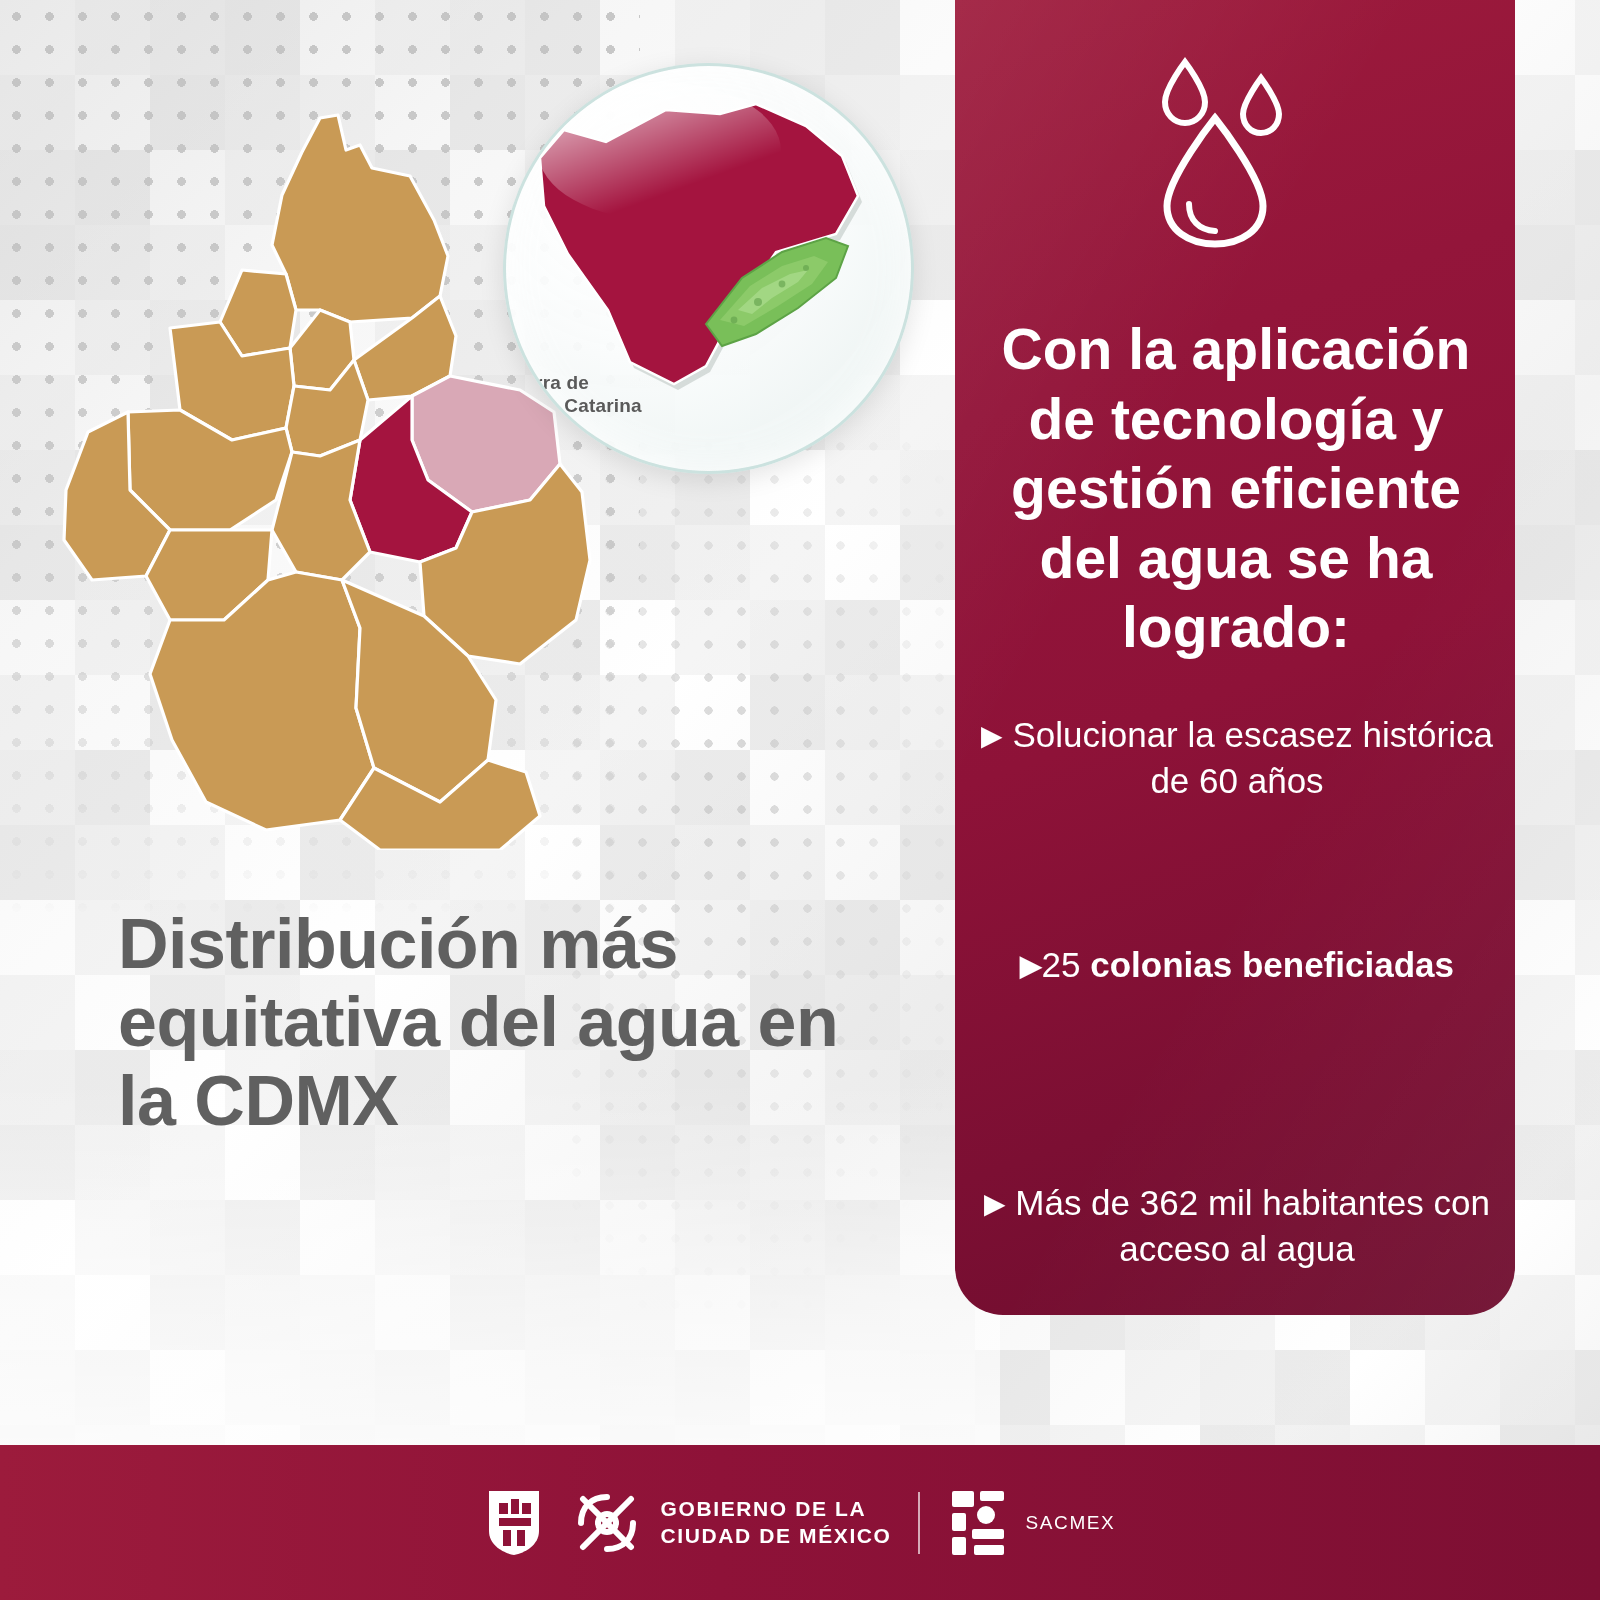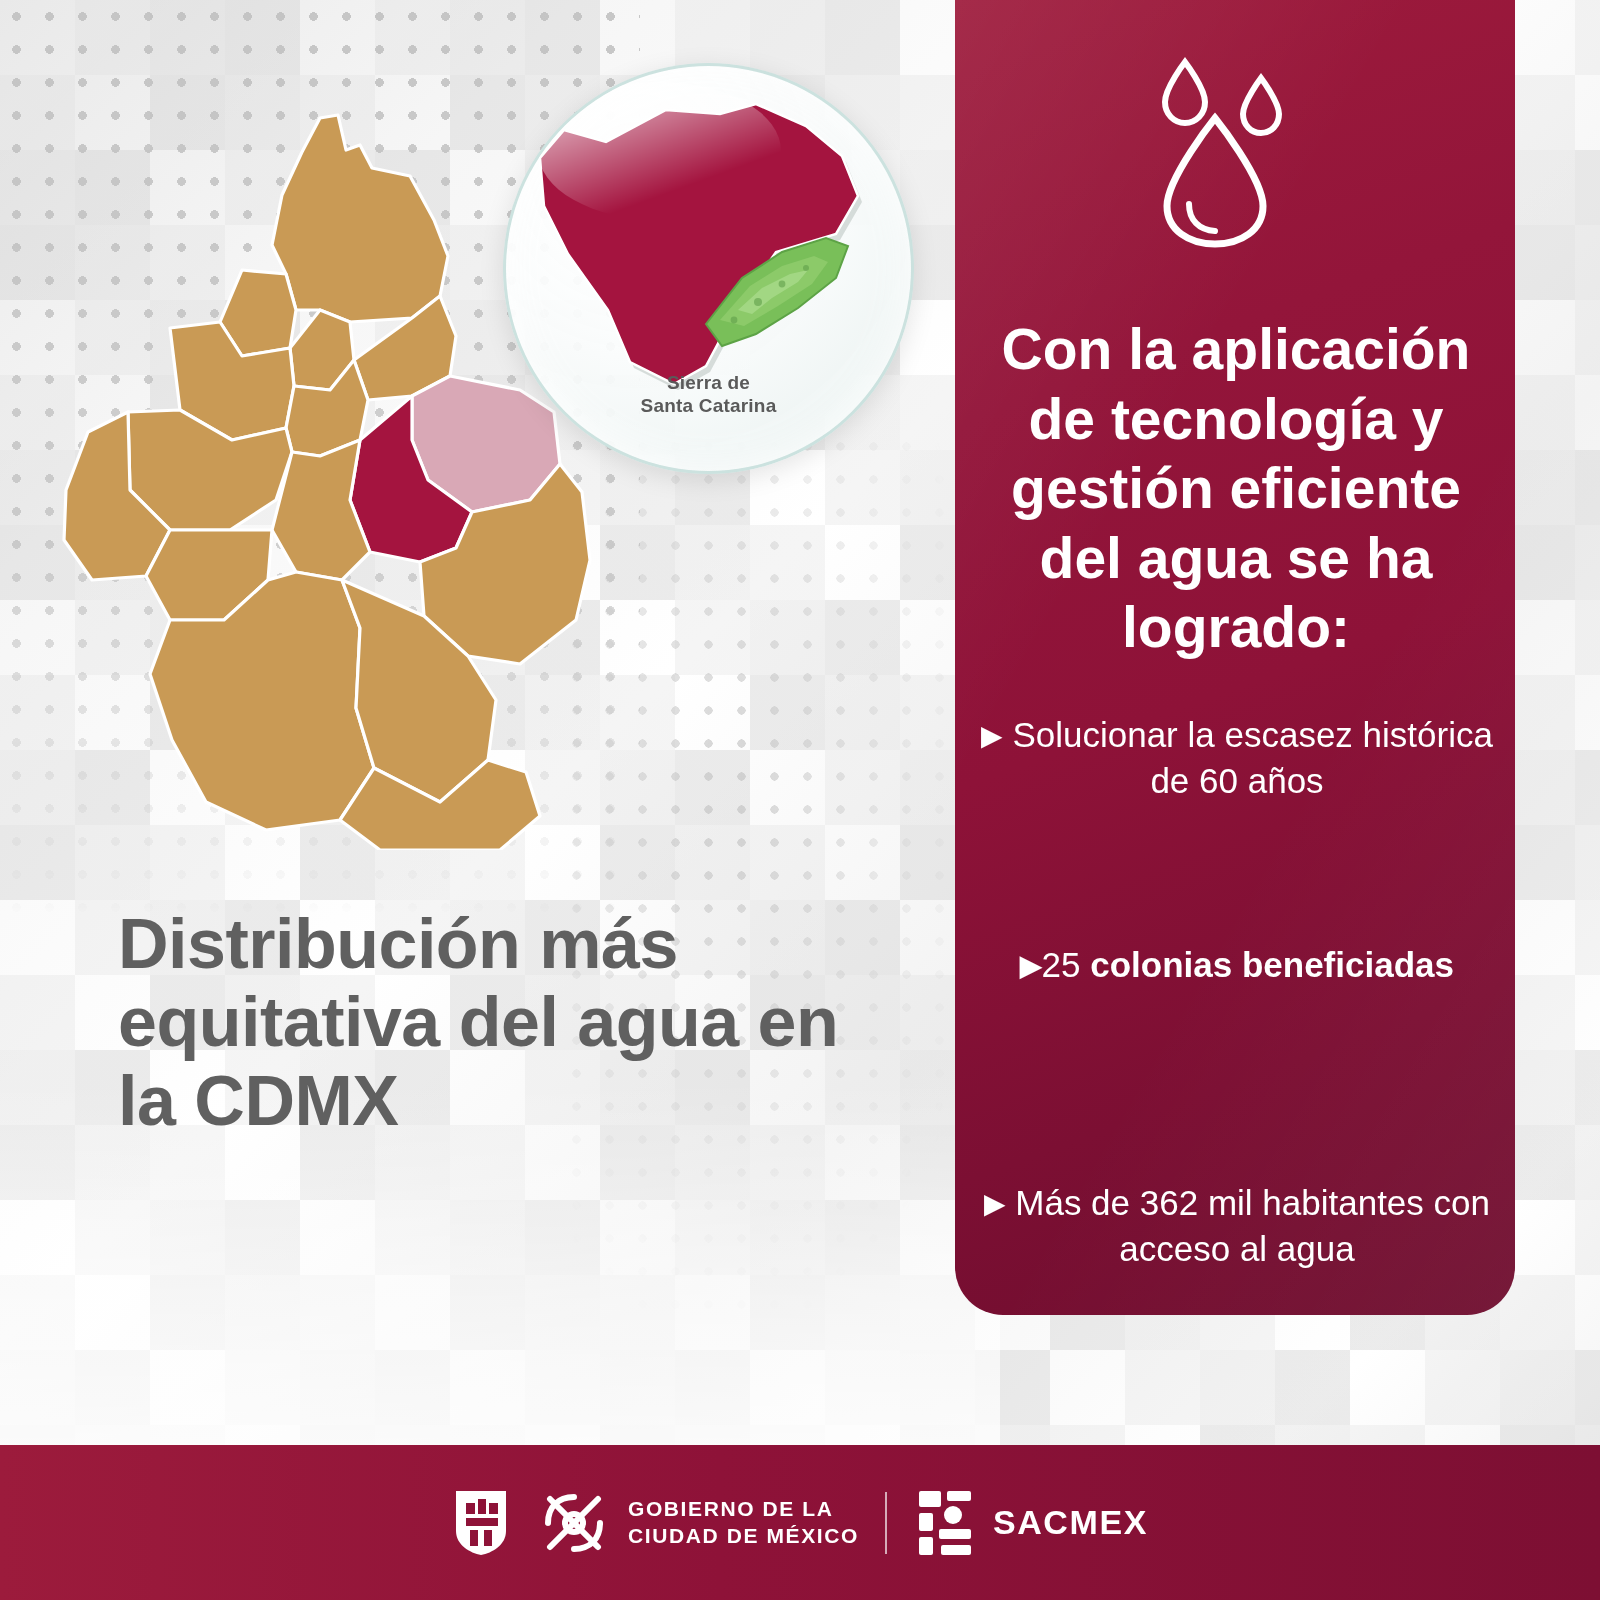"Sierra de" .mag-label { text-align: center -> none }
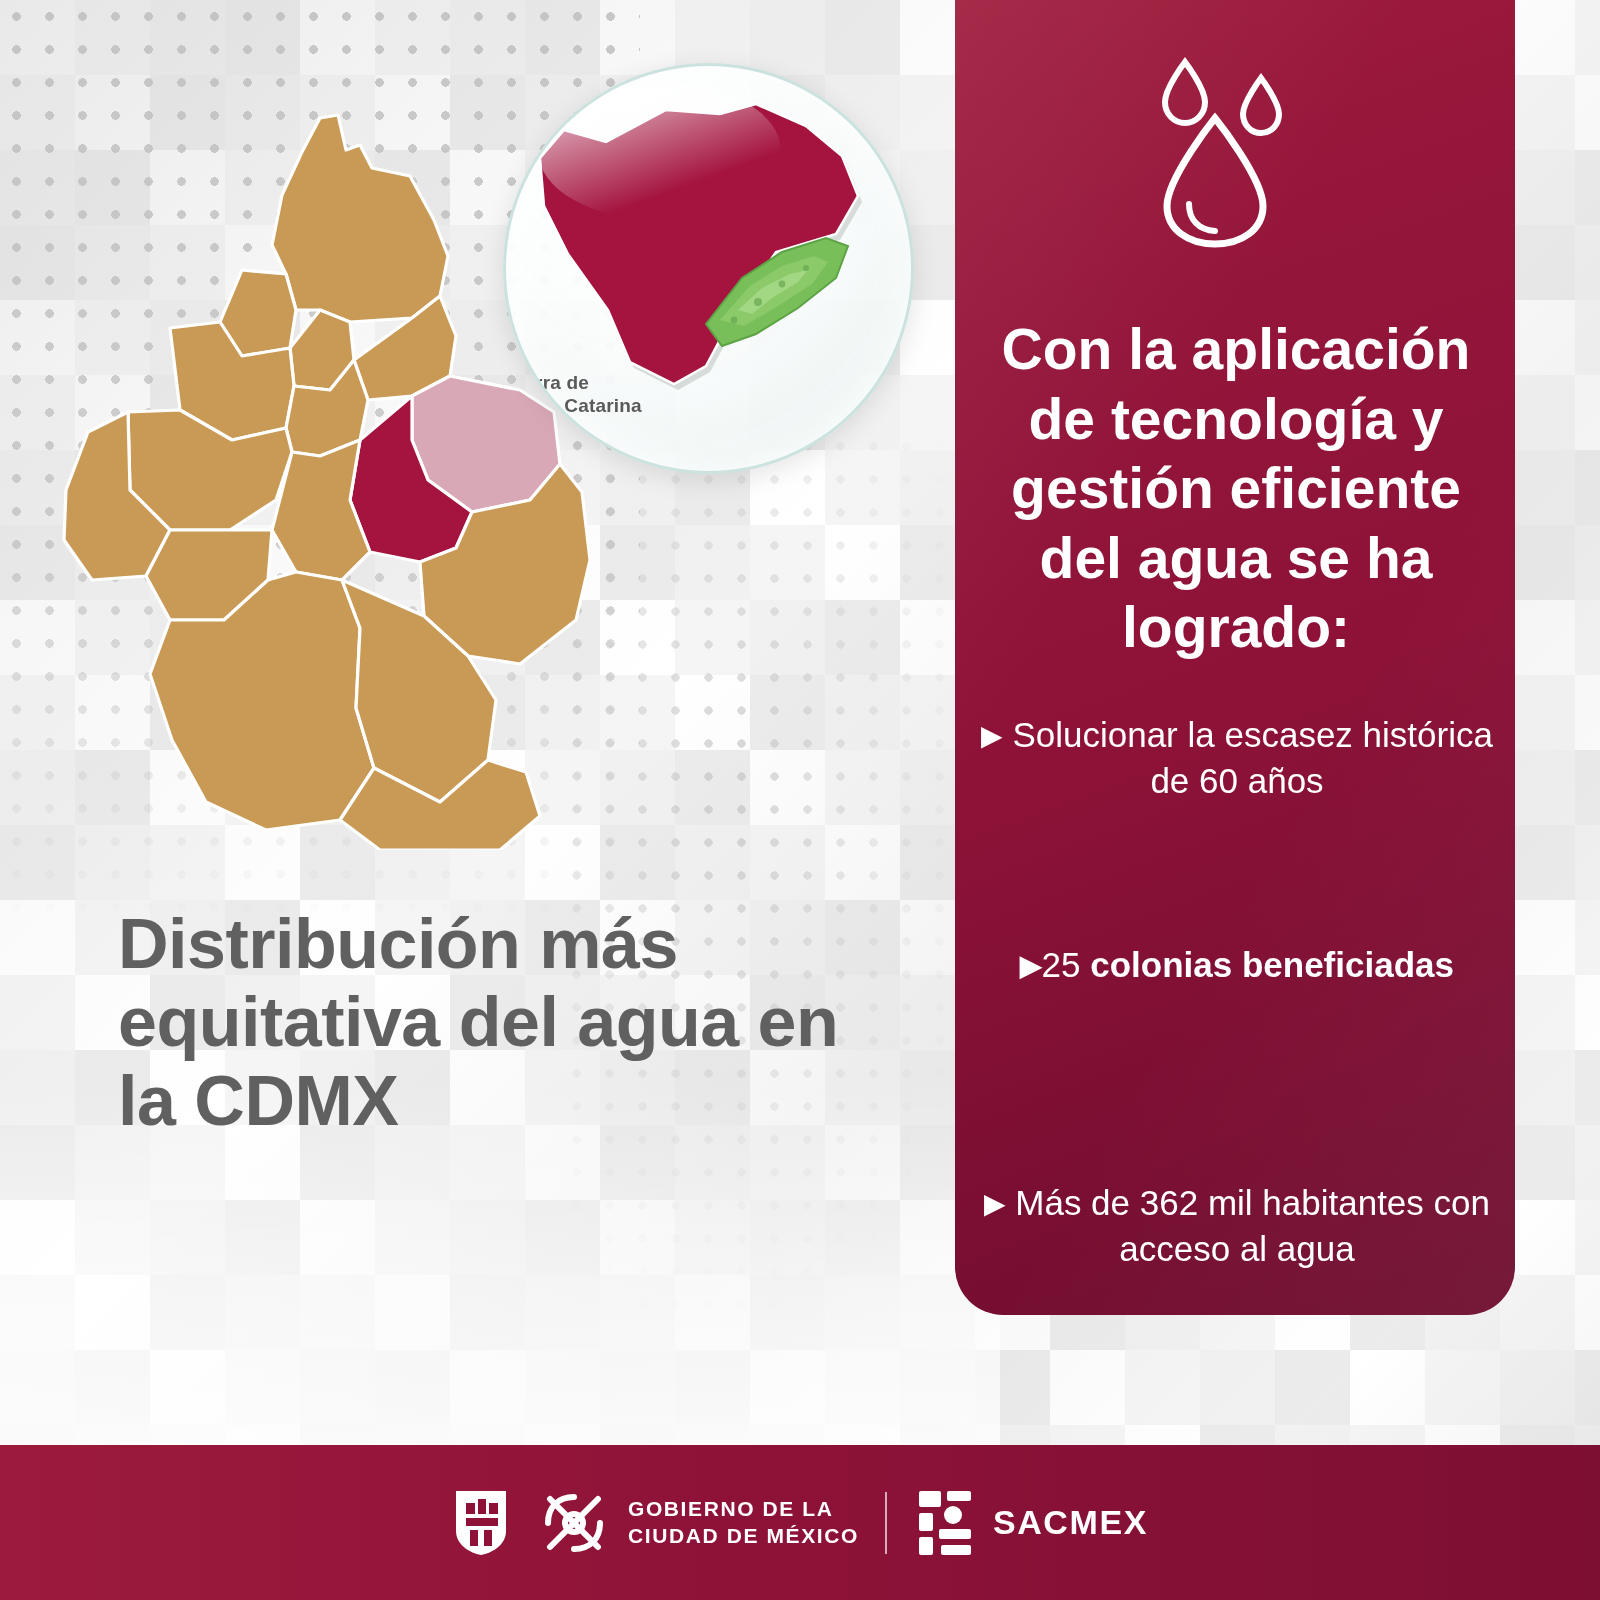"SACMEX" .sacmex-text { font-size: 34px -> 19px; font-weight: bold -> normal }
